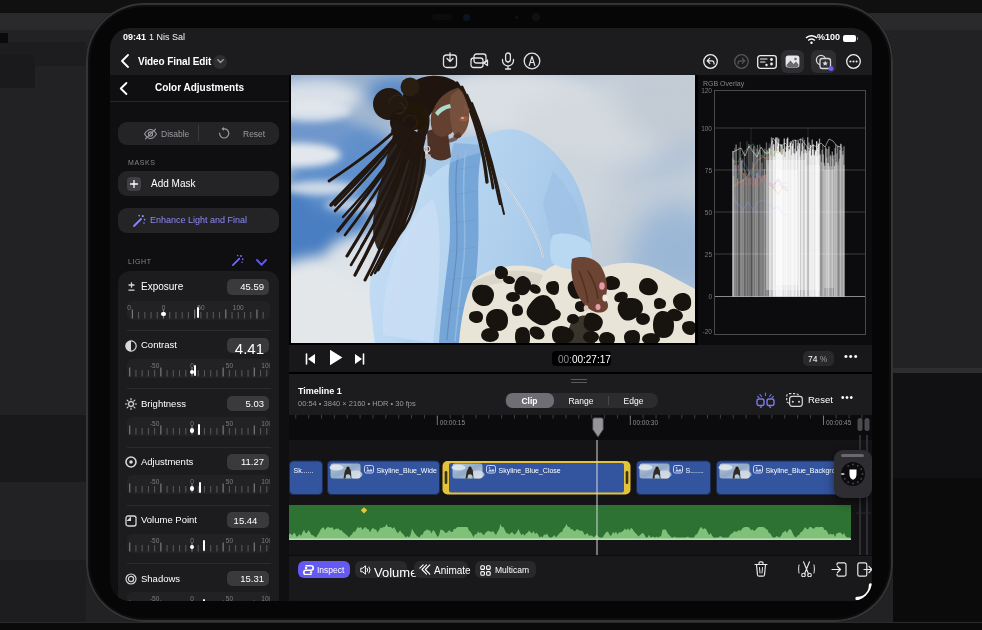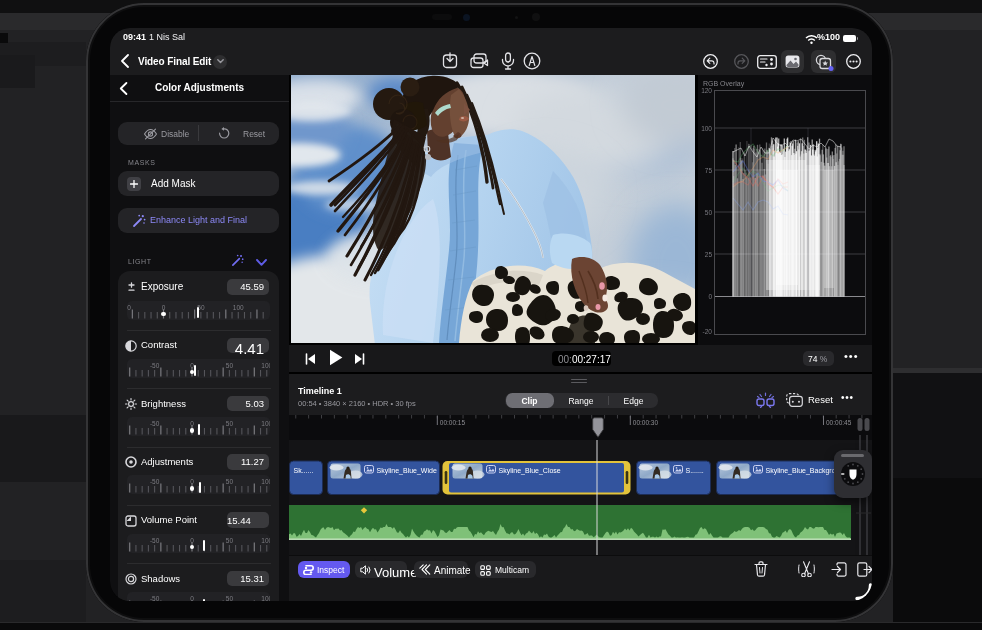"15.44" div.txt { text-align: left -> center }
